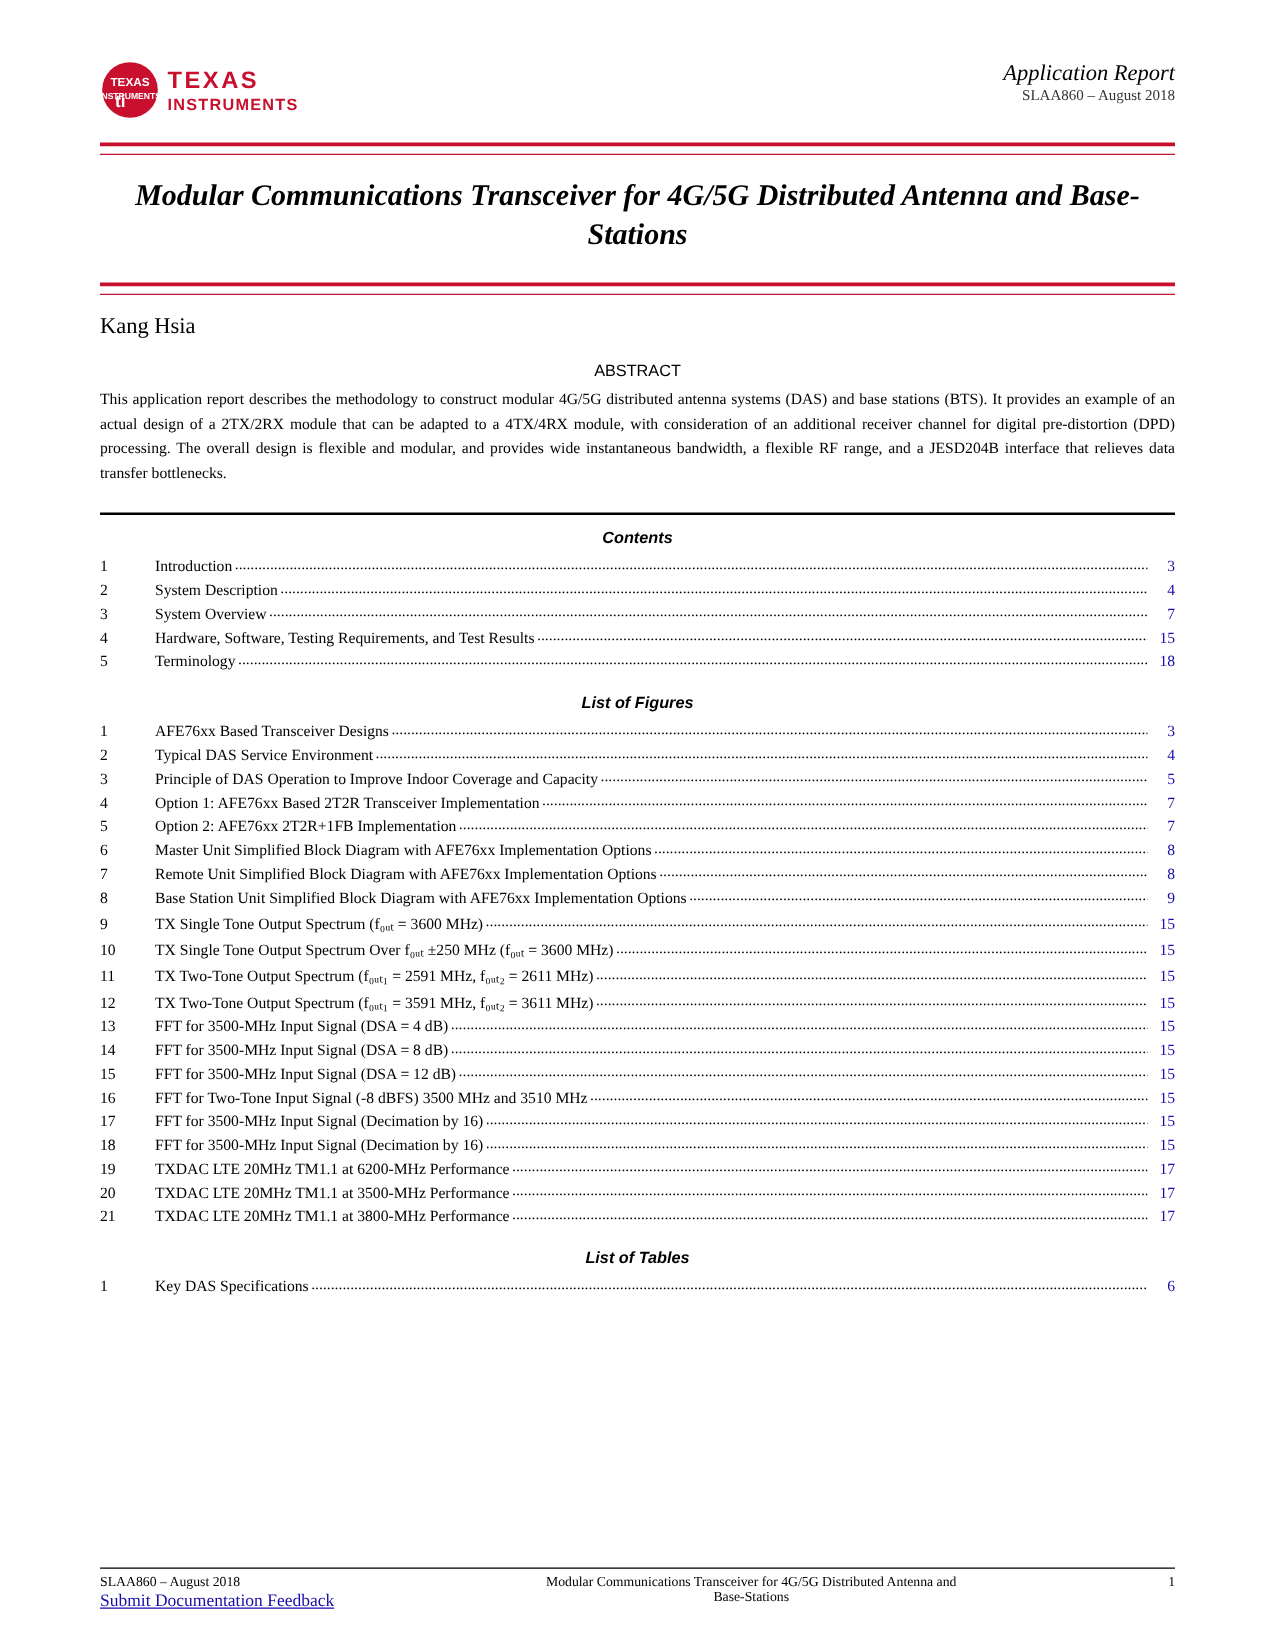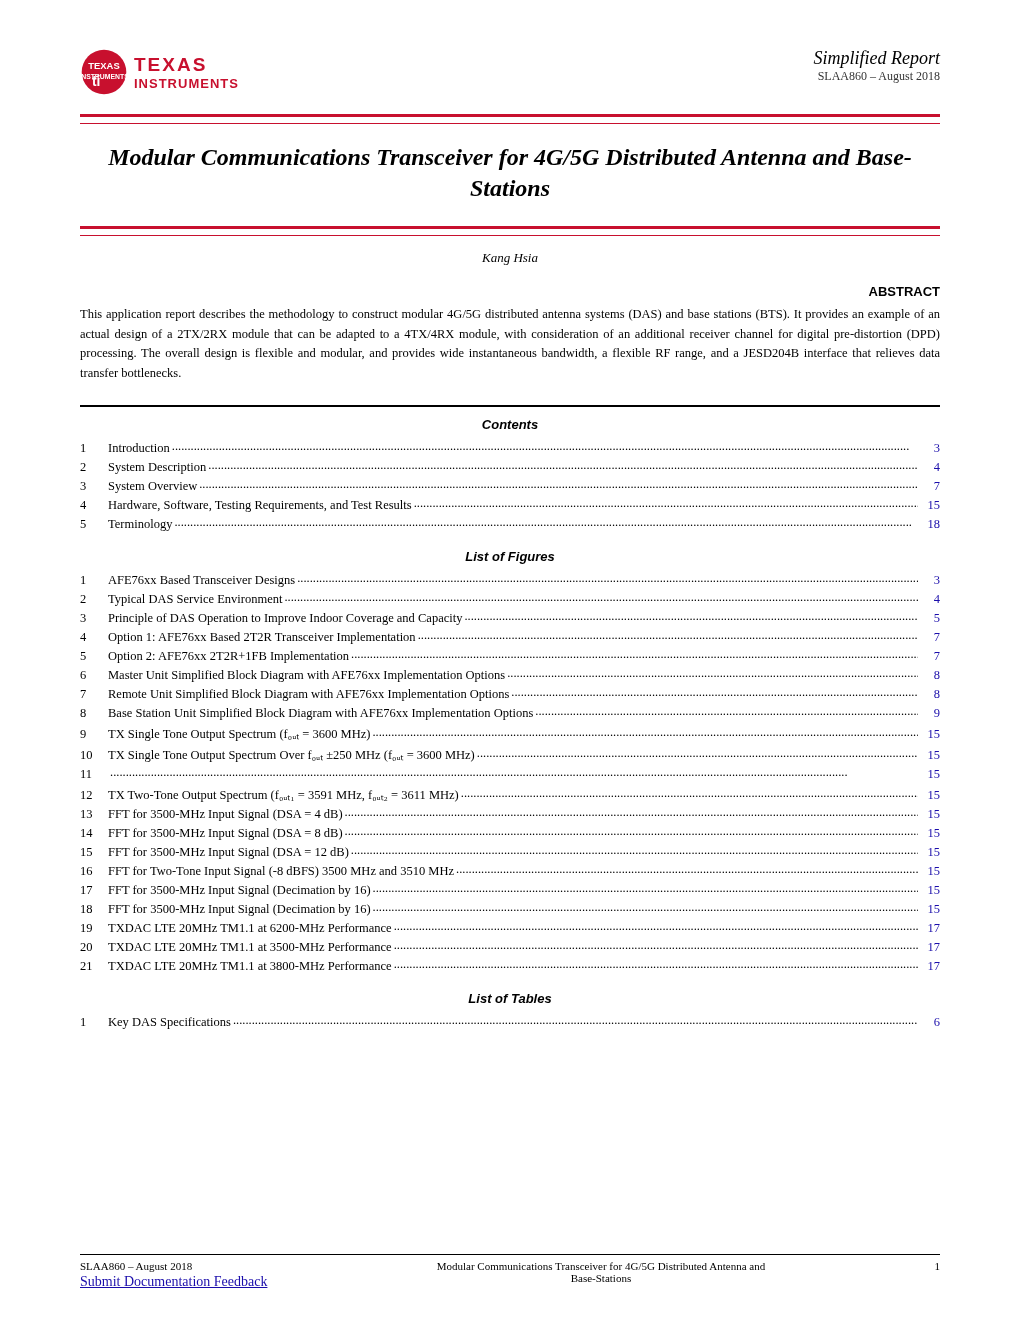"Simplified Report" div.app-report-title { text: Simplified -> Application }
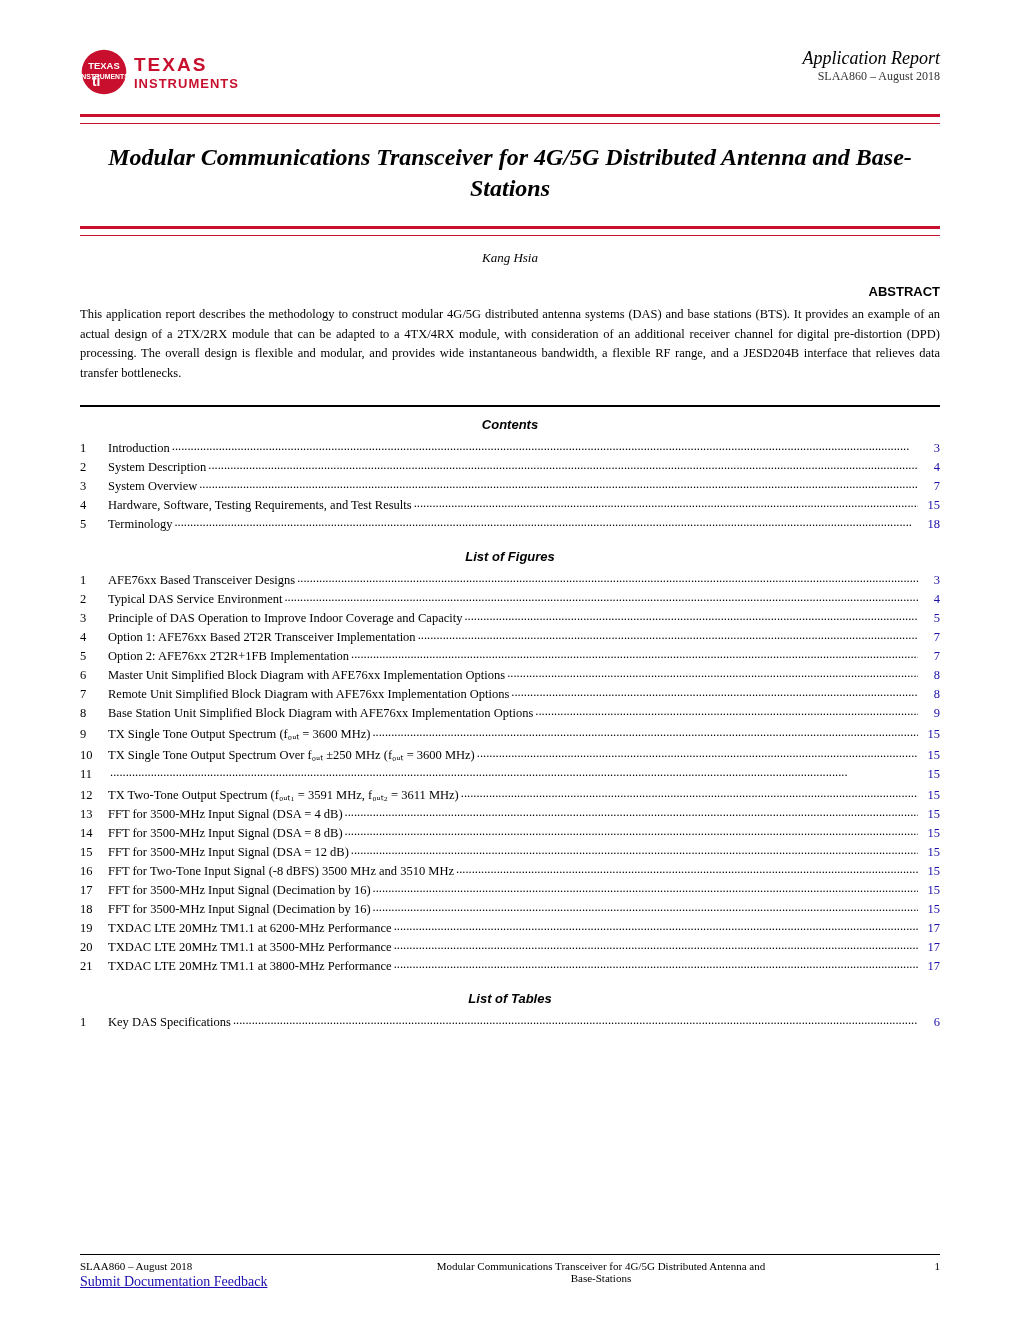"Kang Hsia" .author { font-size: 13px -> 18px; font-style: italic -> none; text-align: center -> none }
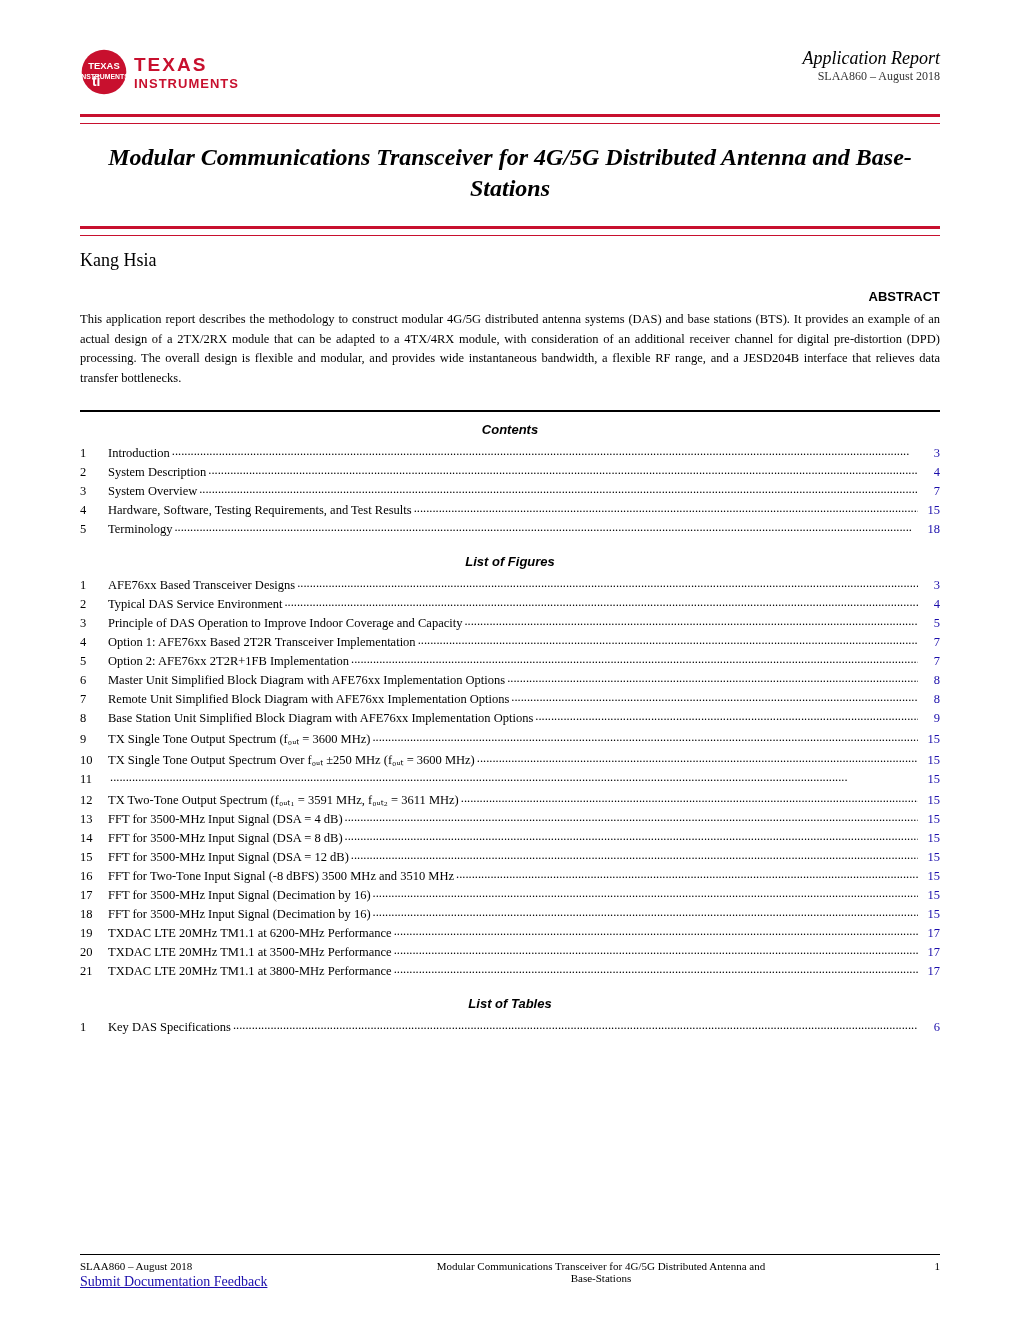"ABSTRACT" .abstract-title { font-weight: bold -> normal; text-align: right -> center }
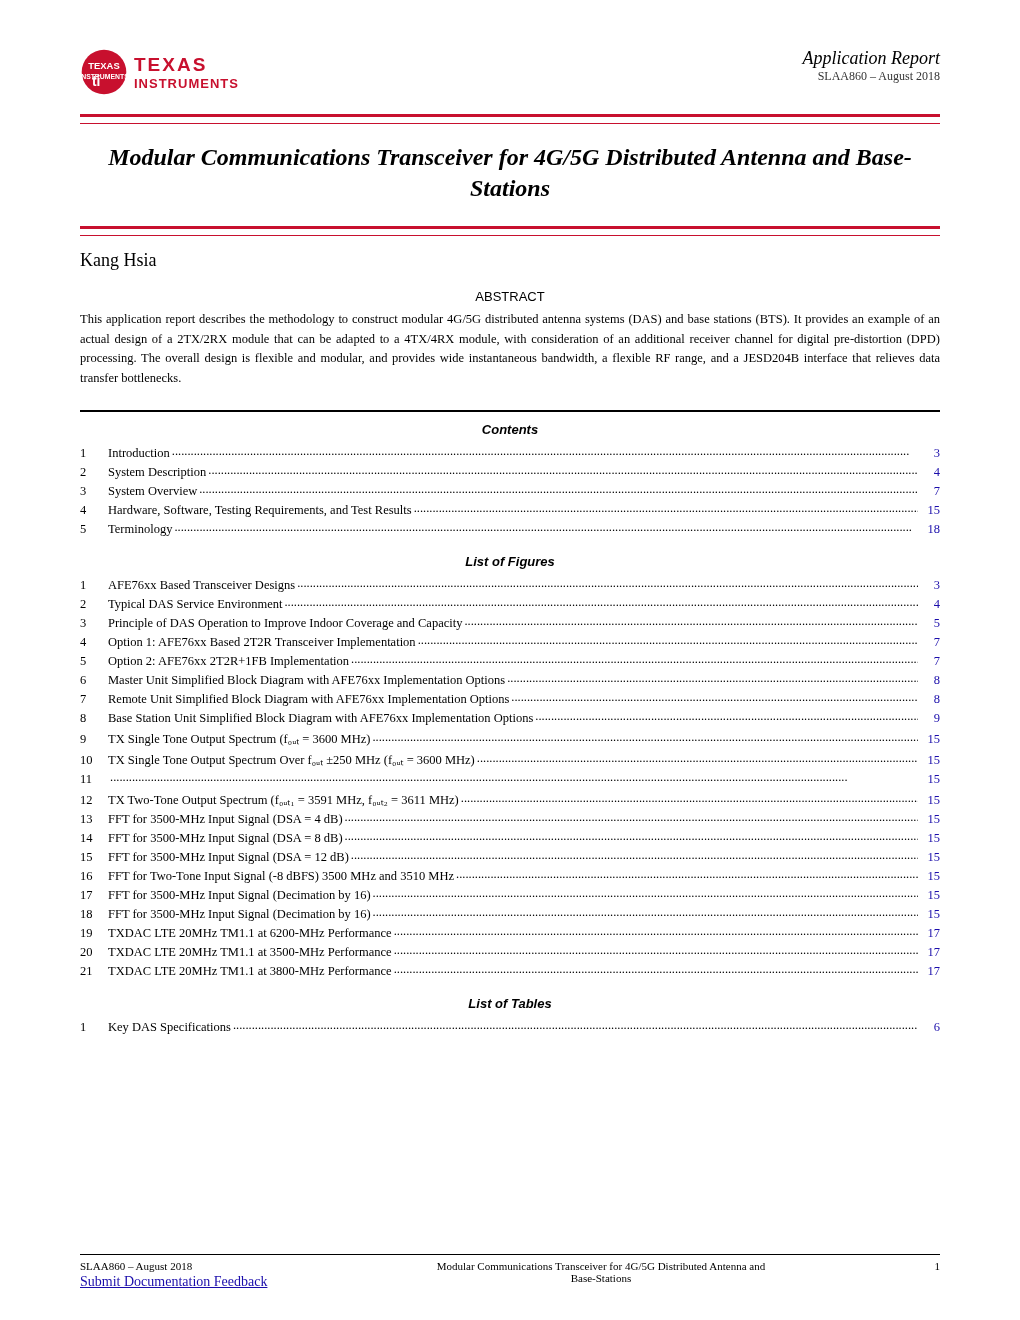"Introduction" .toc-row .toc-text { margin-left: none -> 16px }
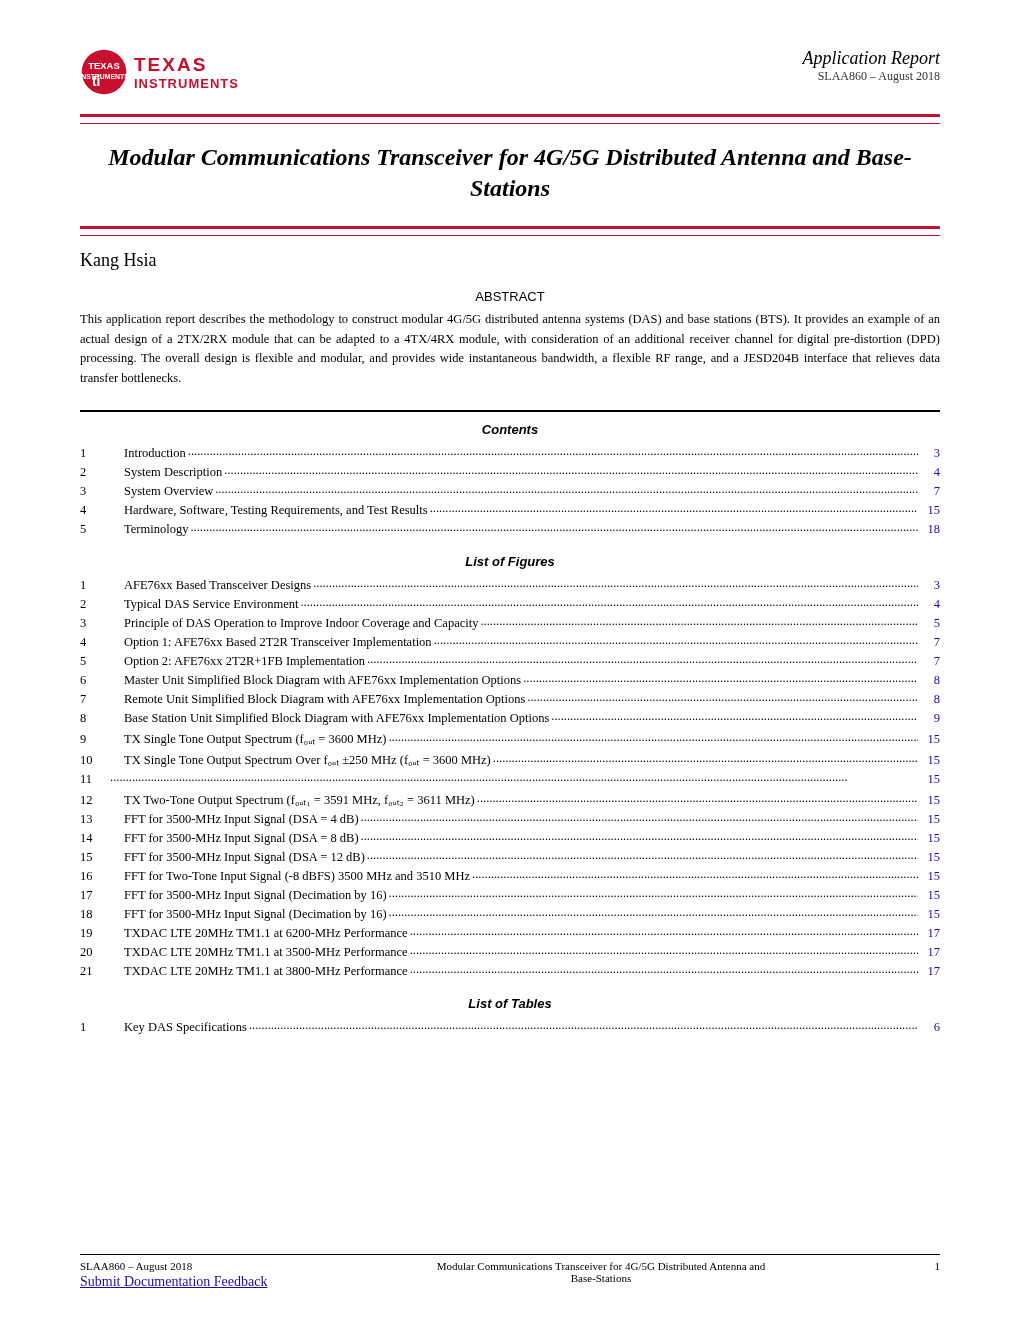"TX Two-Tone Output Spectrum (f₀ᵤₜ₁ = 2591" span.toc-text { html: none -> <span>TX Two-Tone Output Spectrum (f₀ᵤₜ₁ = 2591 MHz, f₀ᵤₜ₂ = 2611 MHz)</span> }
